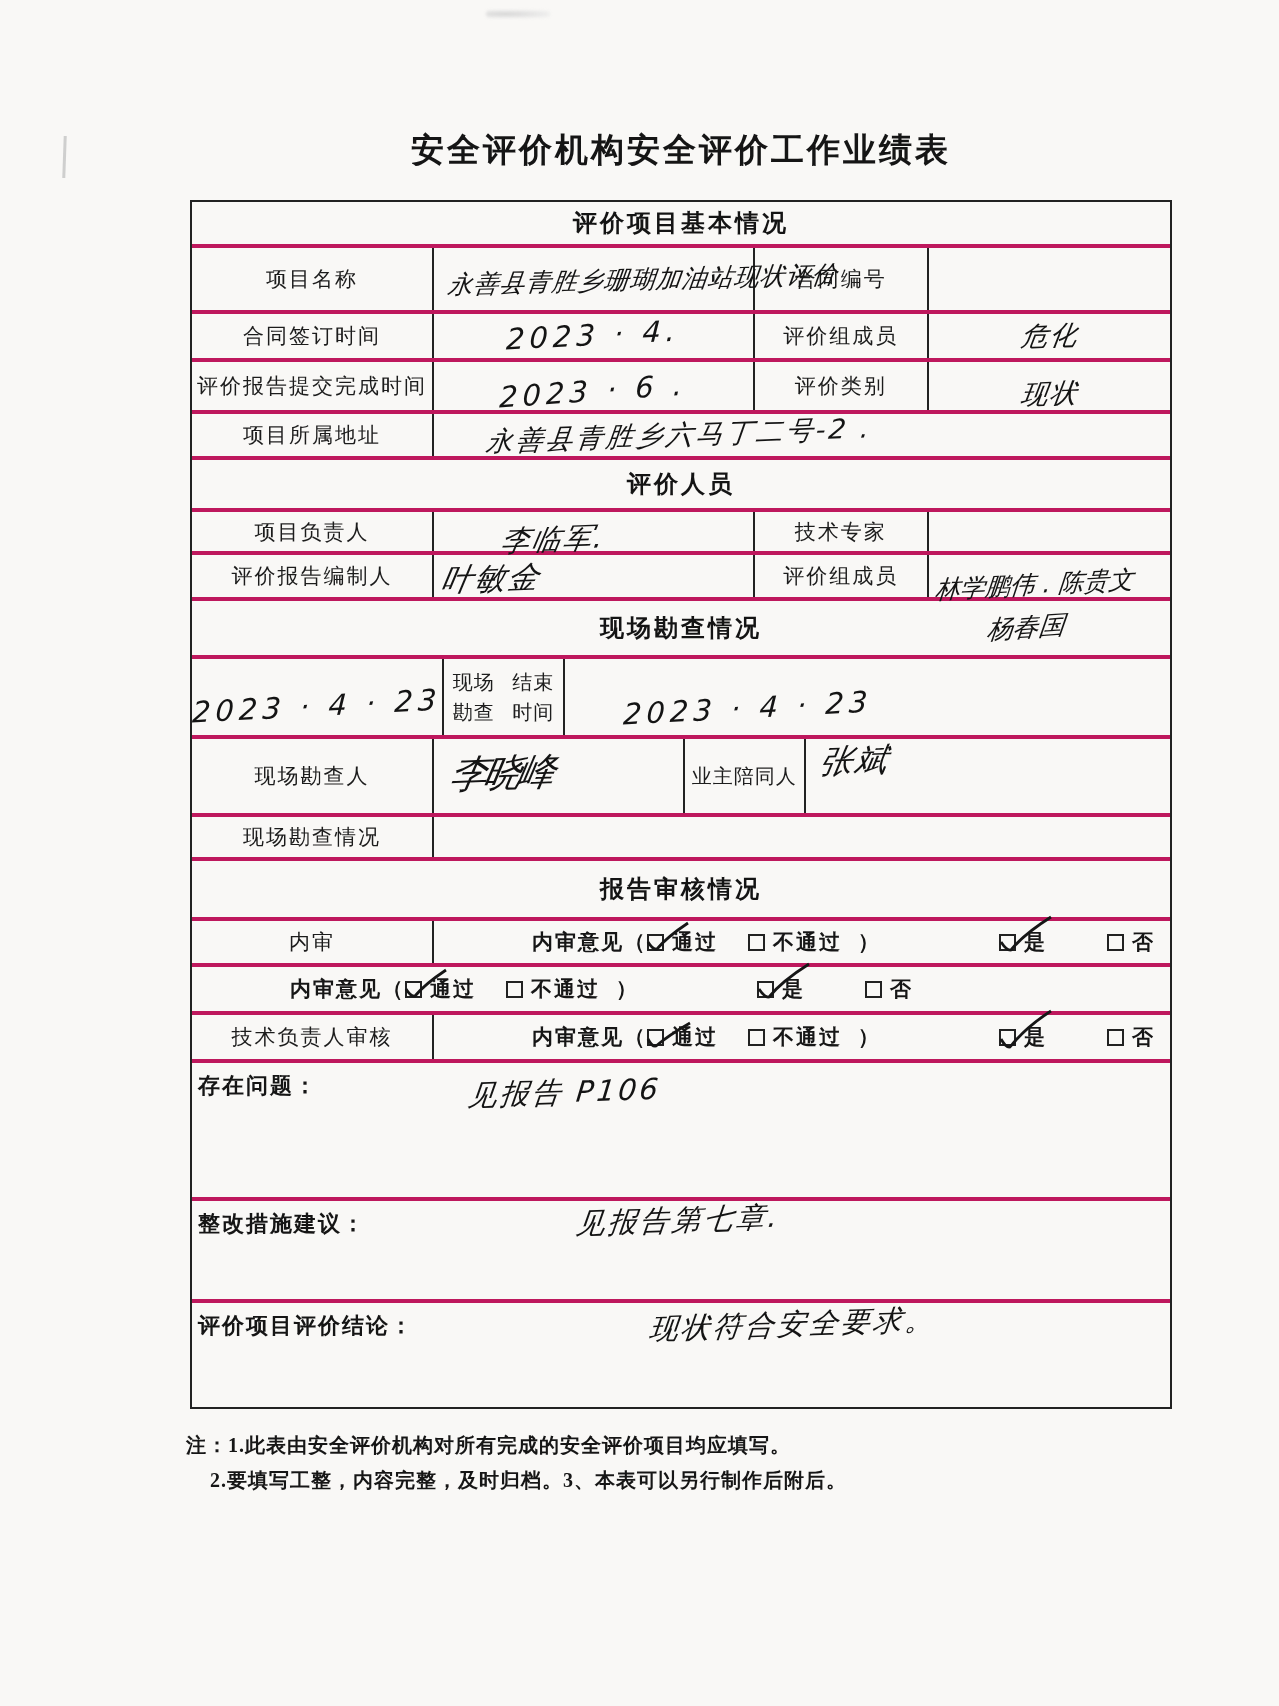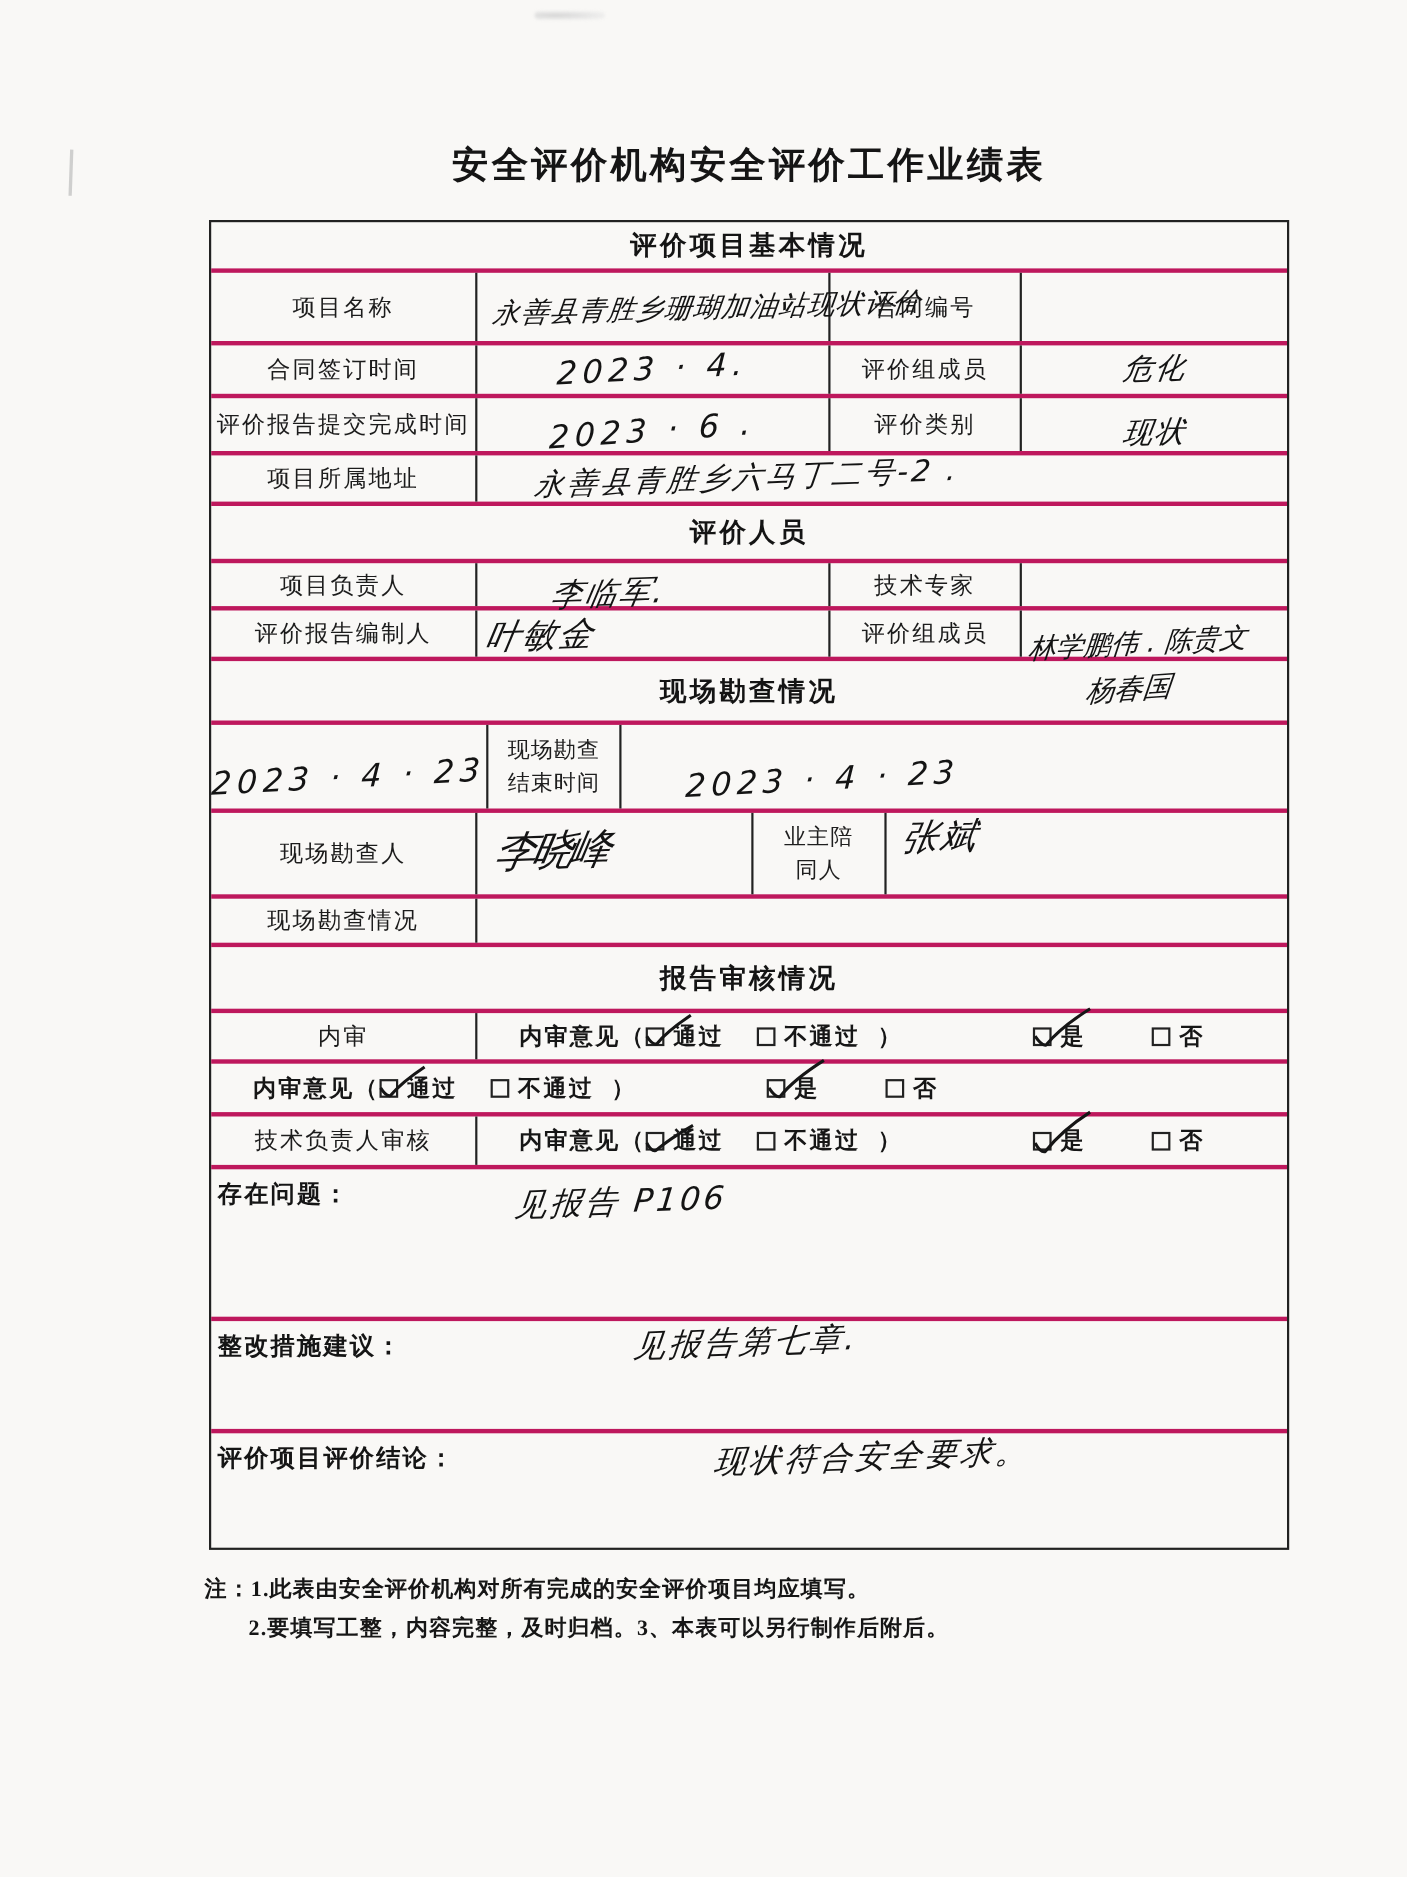"现场勘查" .mini-label { flex-direction: column -> row }
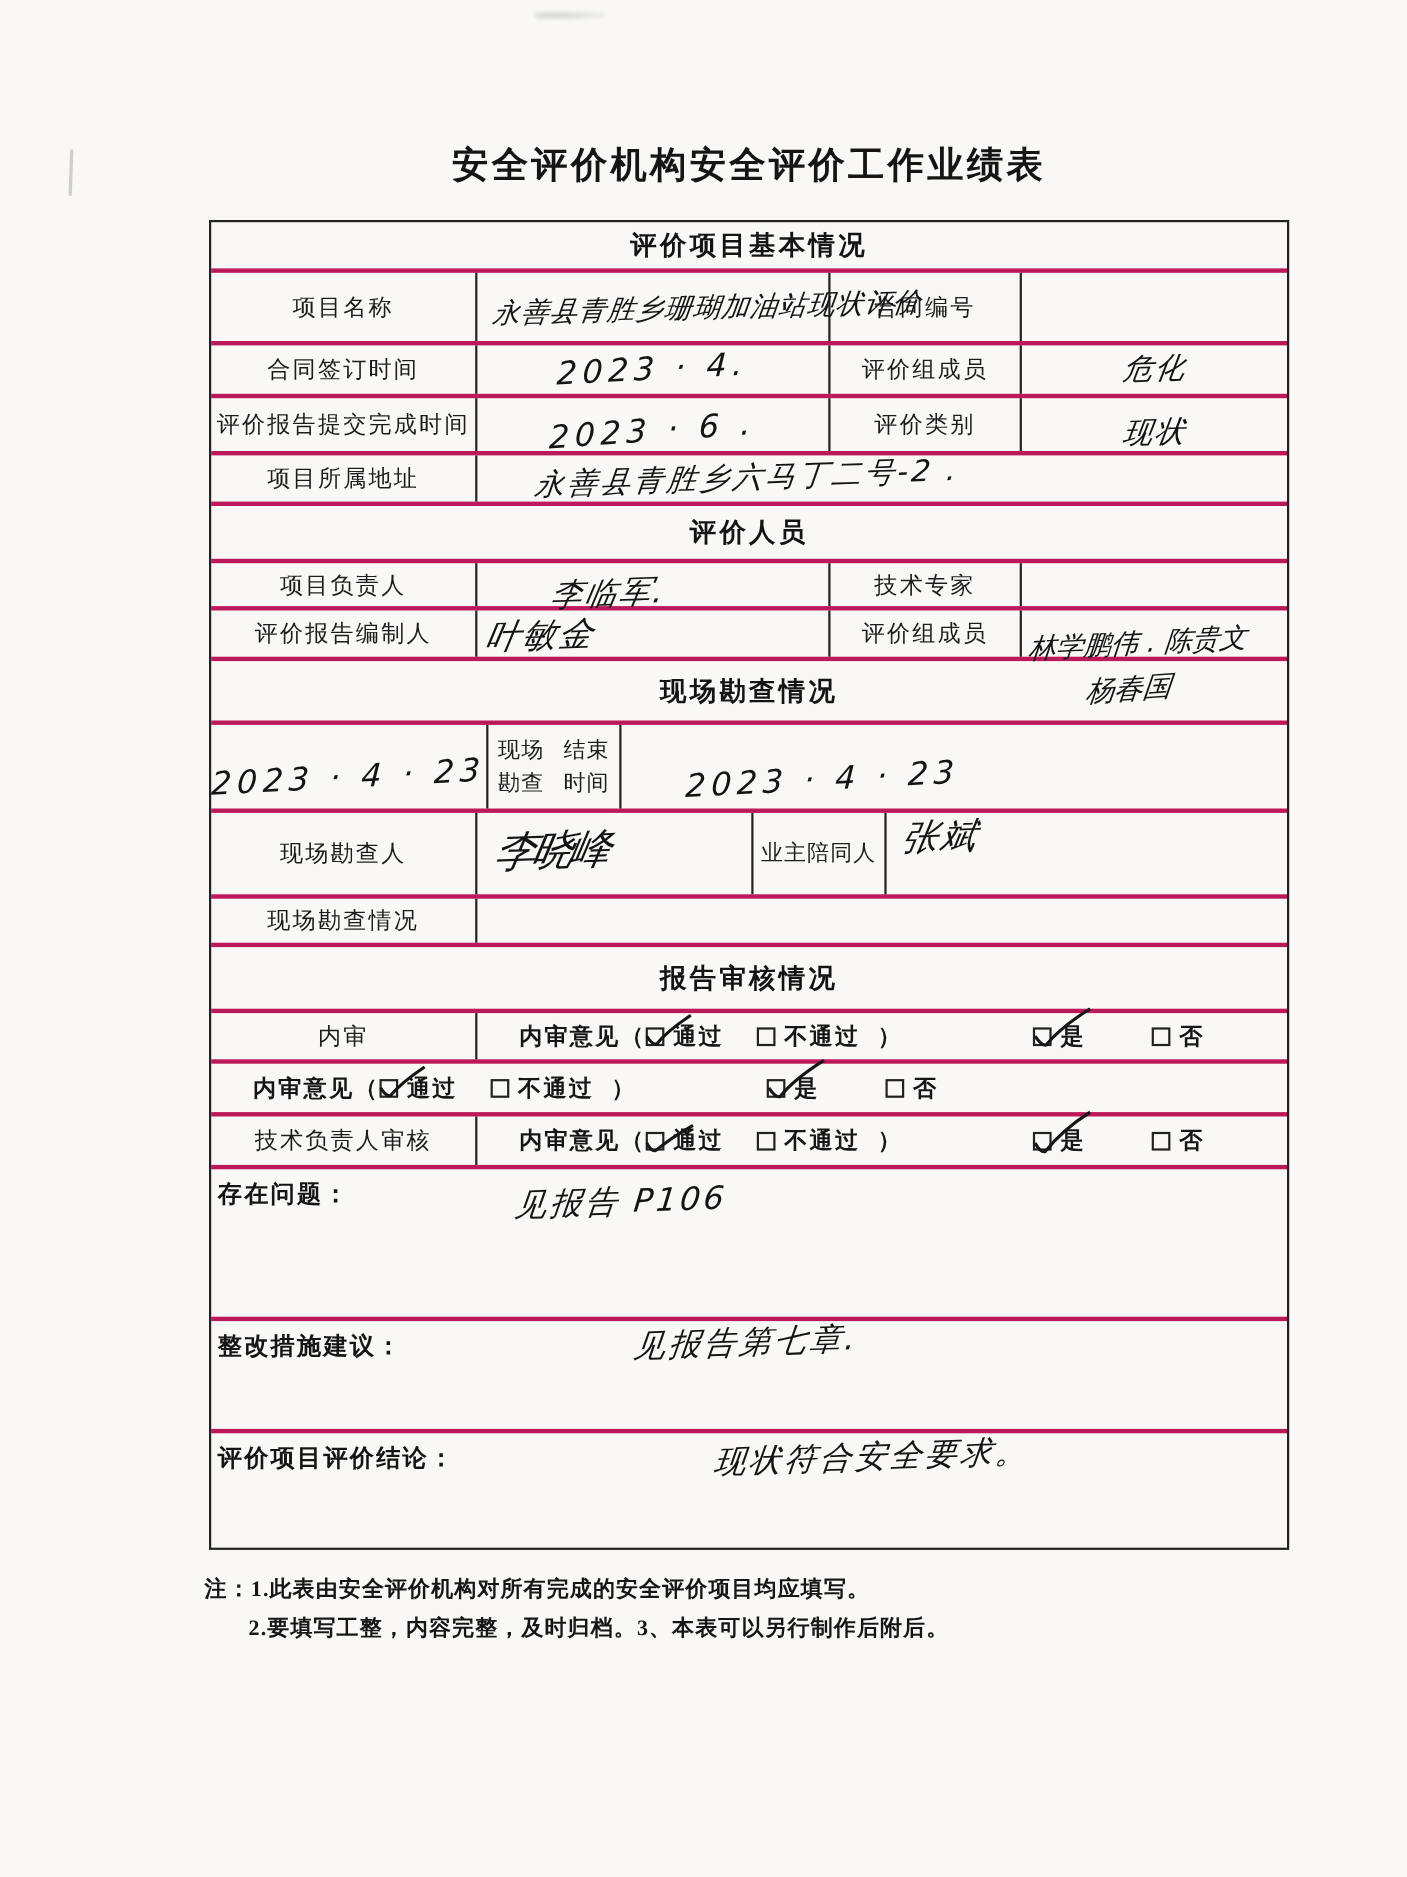"内审意见（" .audit-cell { padding-left: 38px -> 98px }
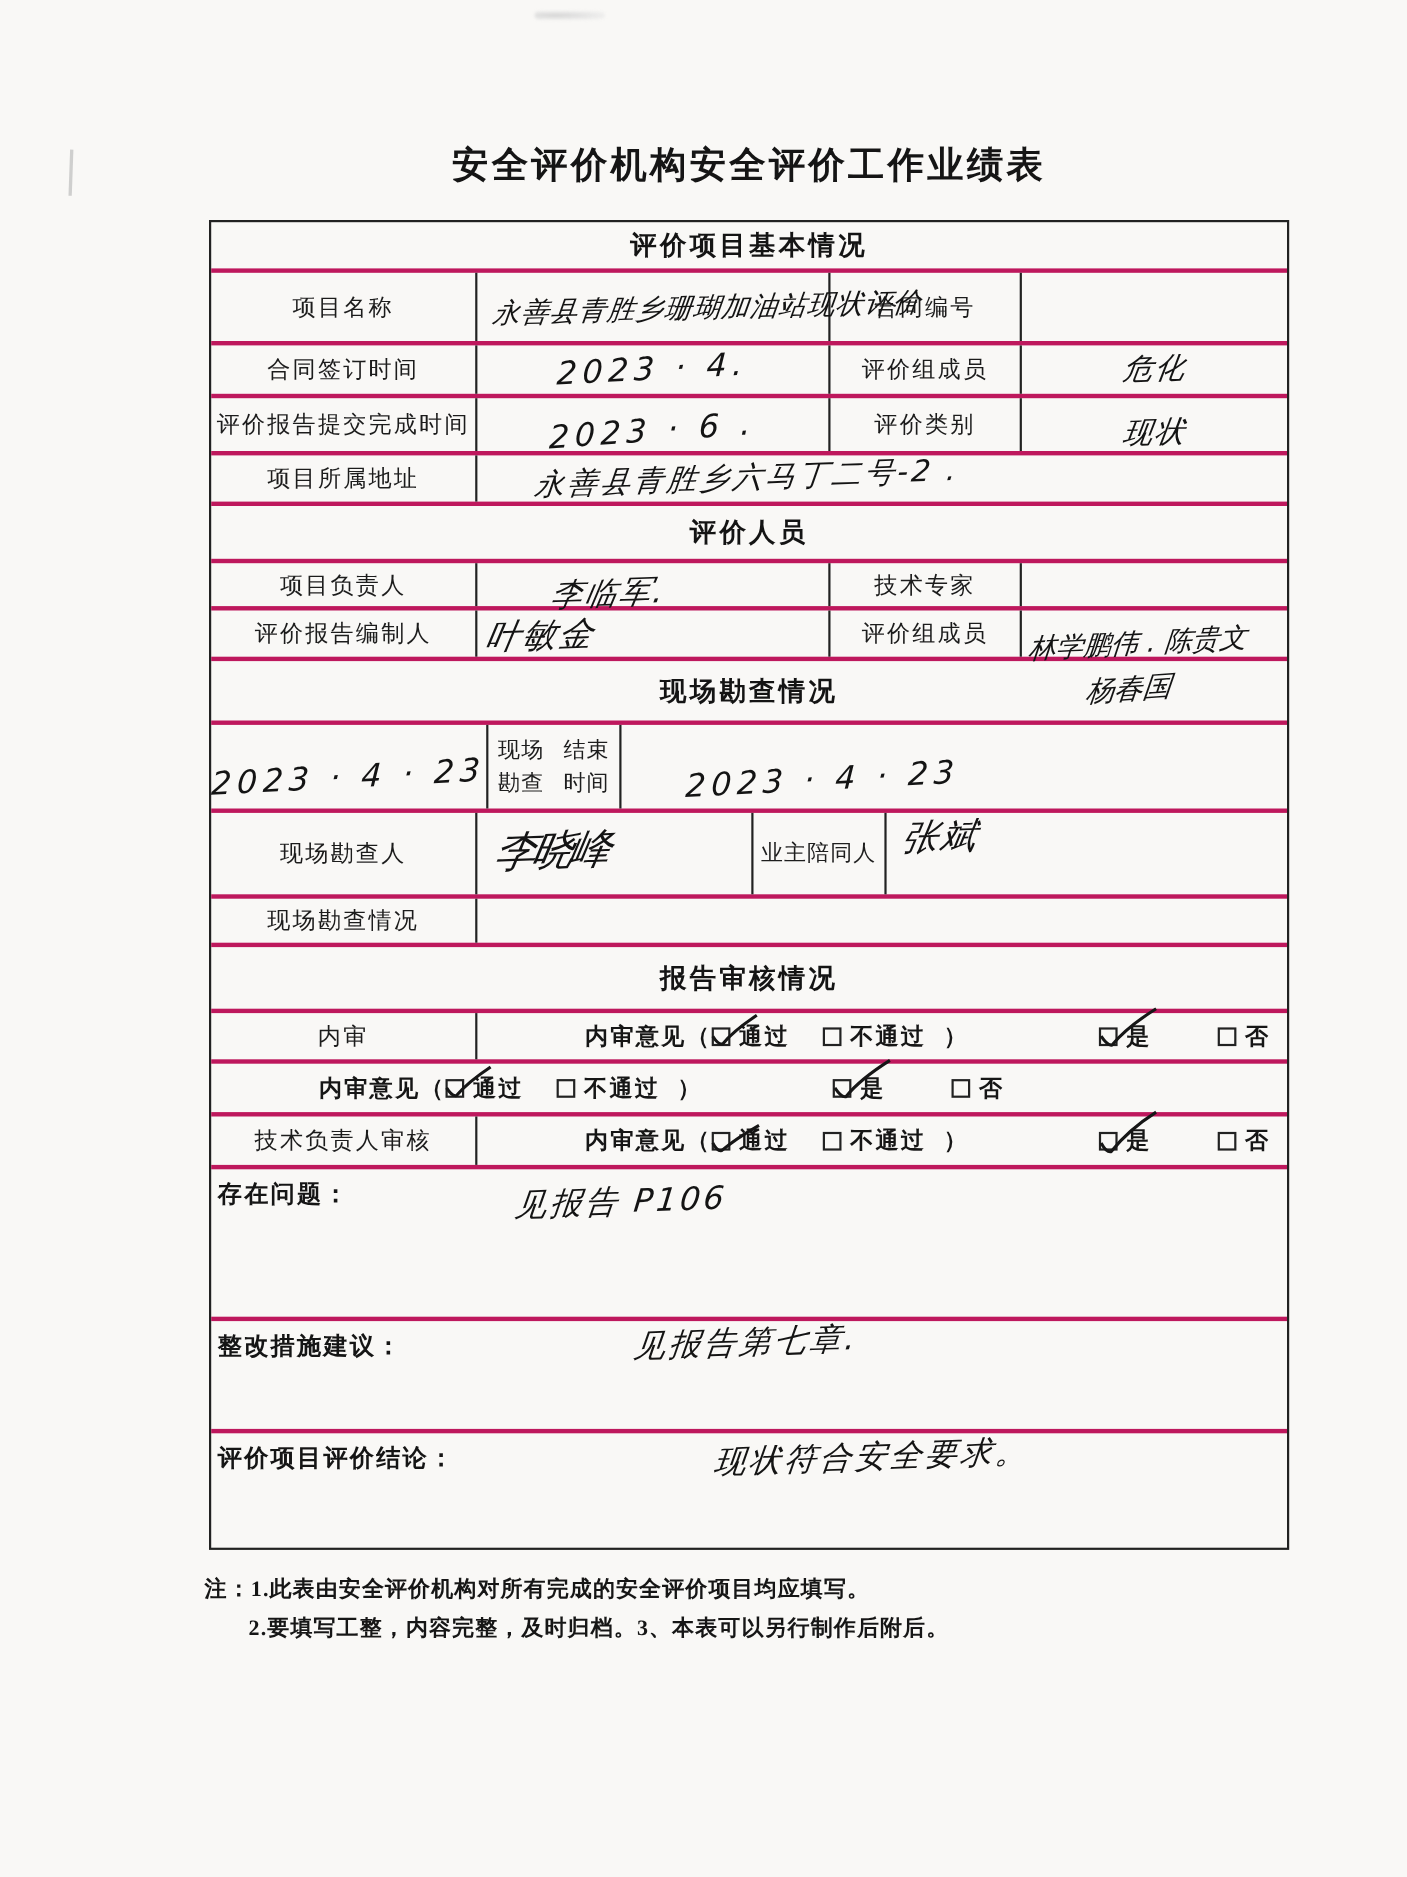"2.要填写工整，内容完整，及时归档。3、本表可以另行制作后附后。" .notes .l2 { margin-left: 40px -> 24px }
